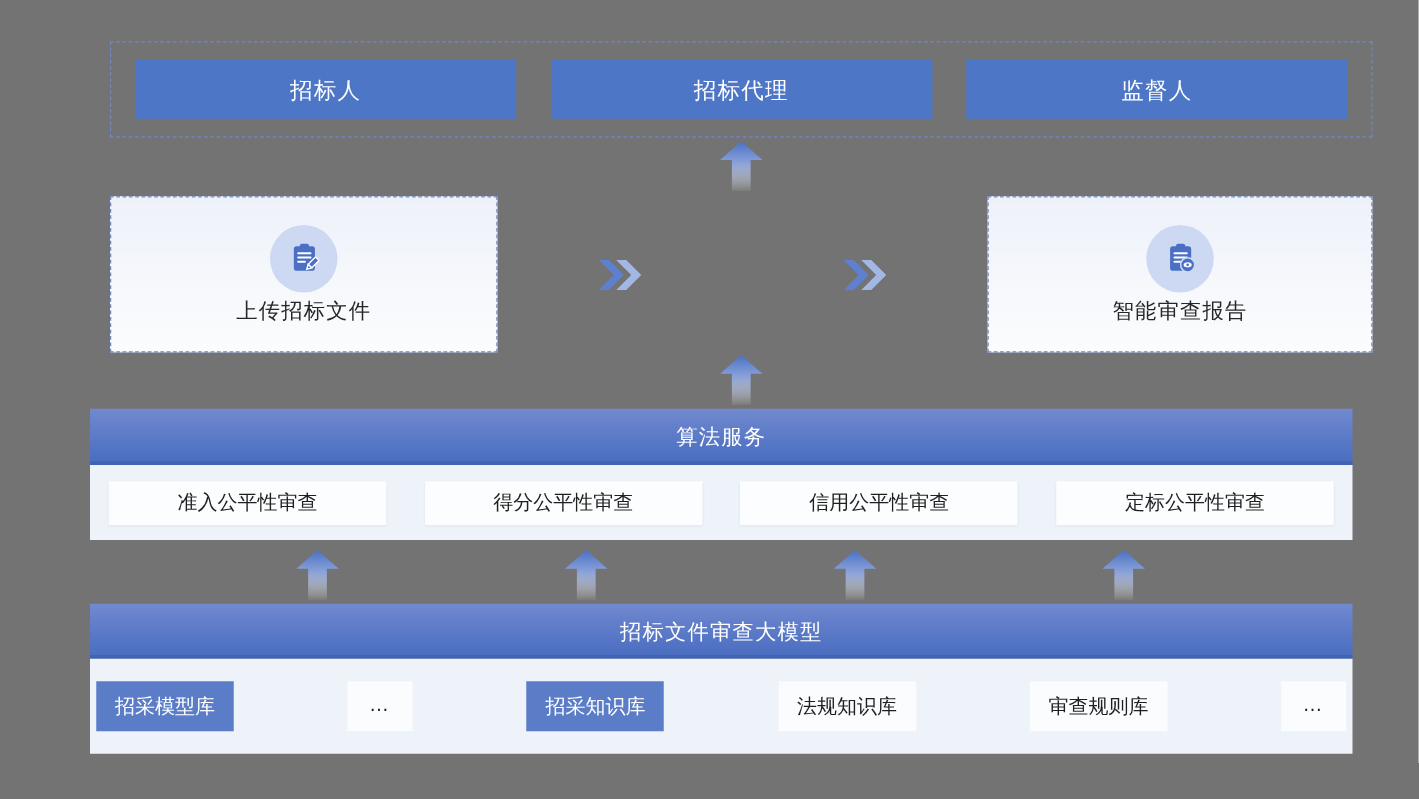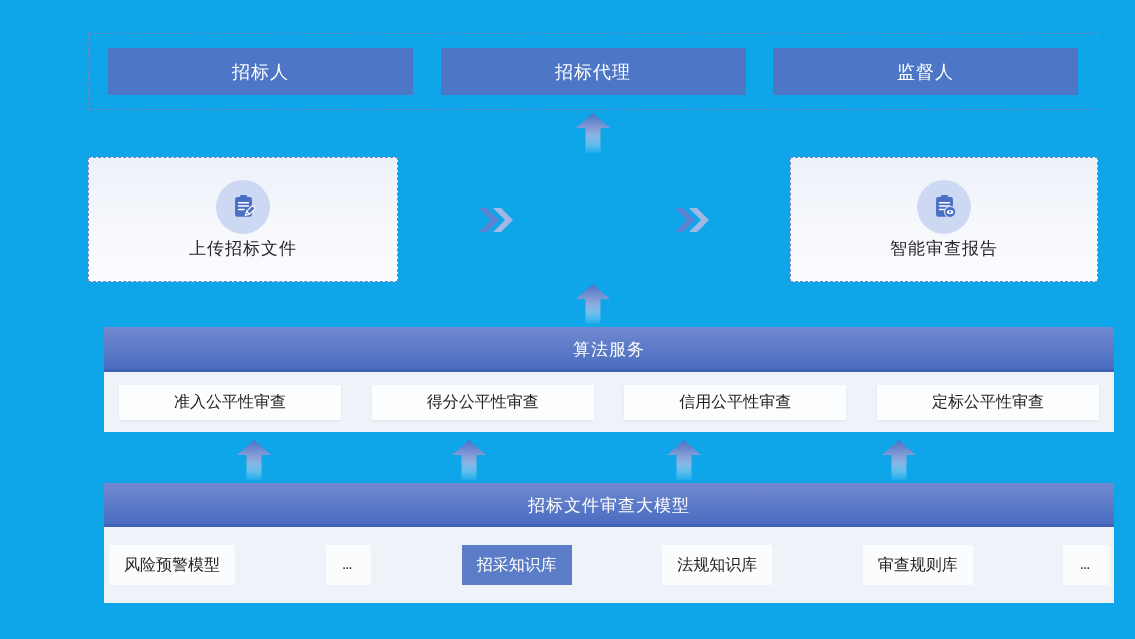"招标人" .canvas { background: #0ea5e9 -> #737373; font-family: Liberation Mono, monospace -> Liberation Sans, sans-serif }
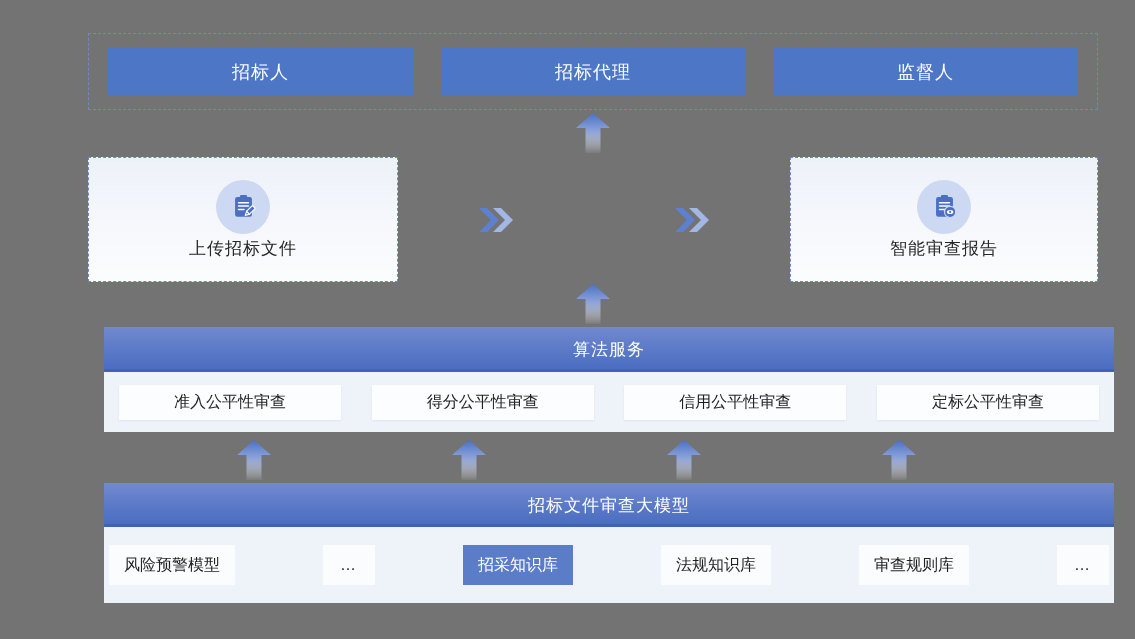"算法服务" .block { left: 104px -> 72px }
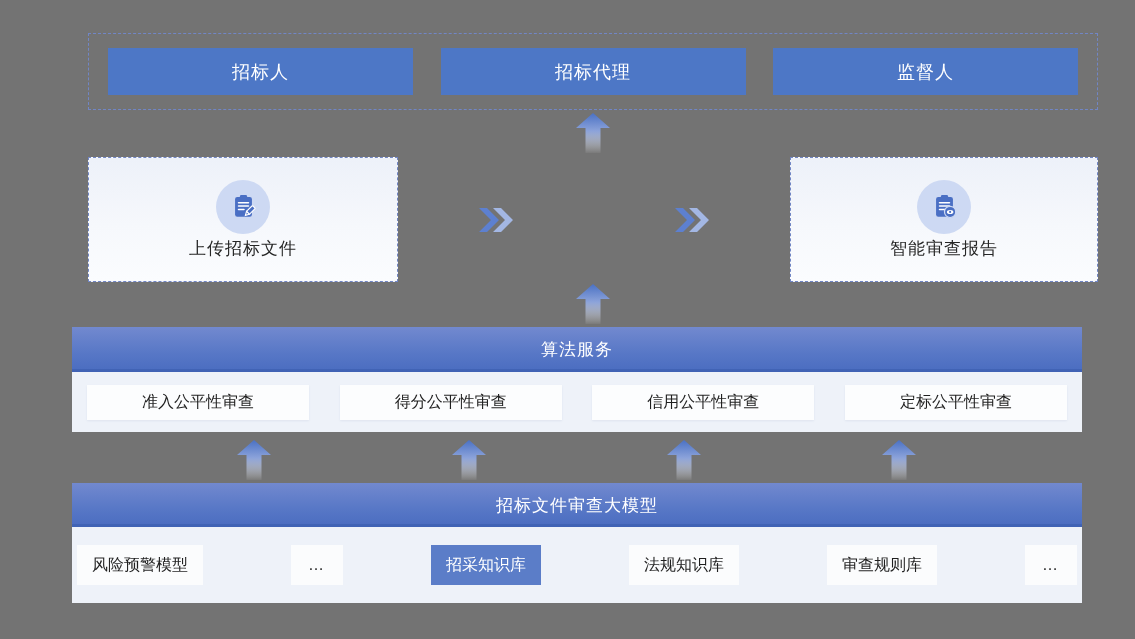"招采模型库" div.chip { html: none -> <div>招采模型库</div> }
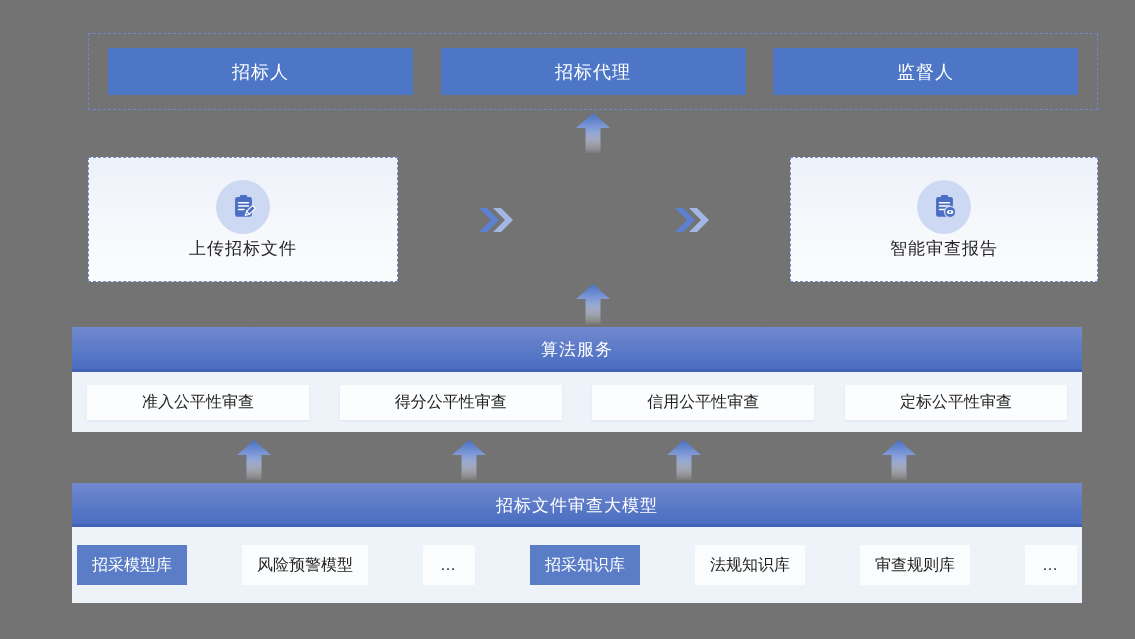"风险预警模型" div.chip { html: <div>风险预警模型</div> -> none }
